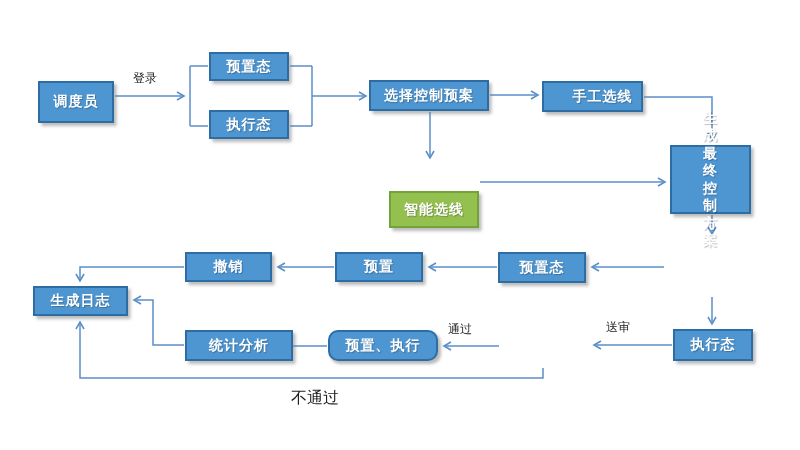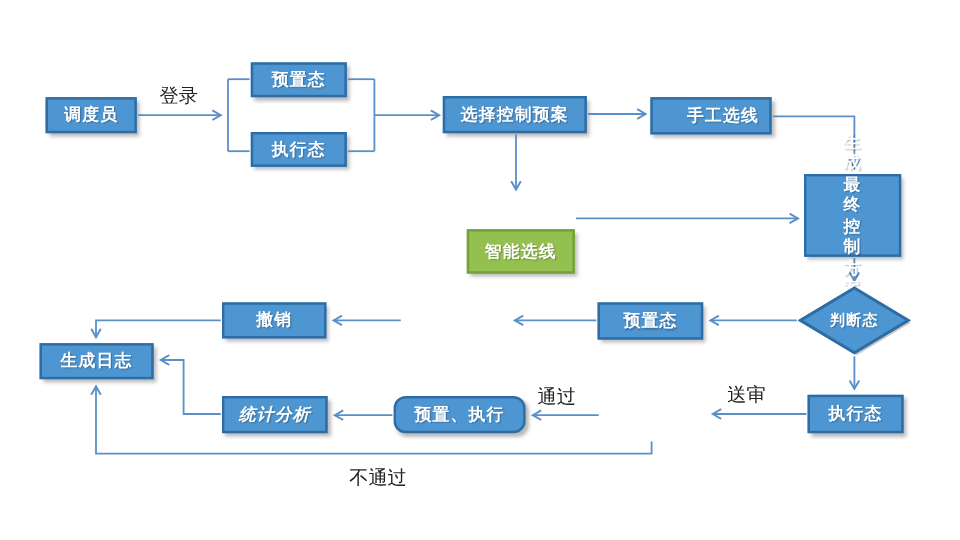"登录" .edge-label { font-size: 16px -> 12px }
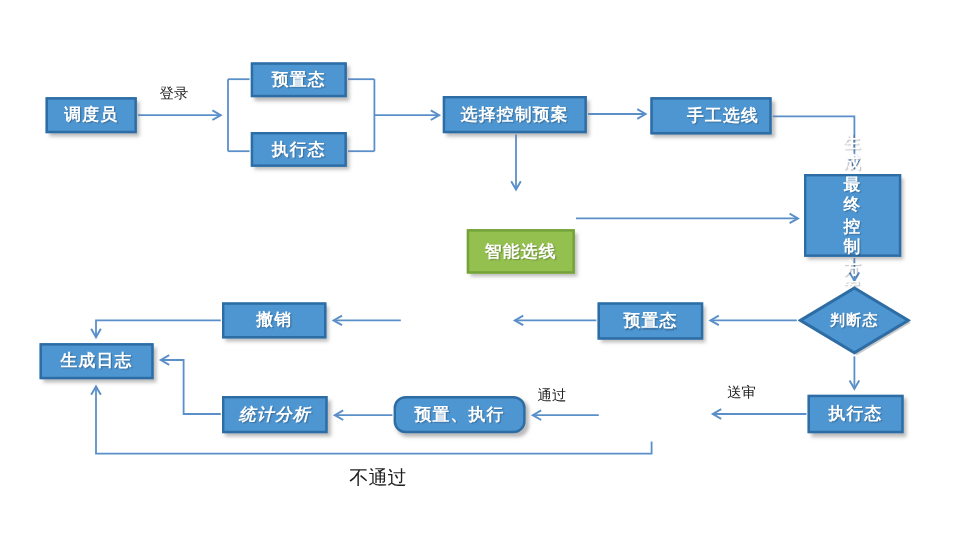"调度员" div.node { height: 30px -> 42px }
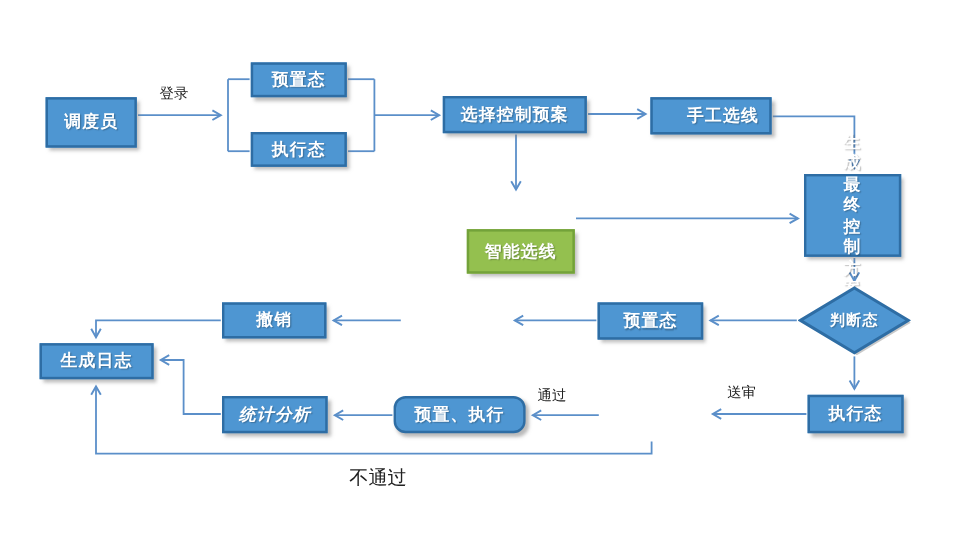"预置" div.node { html: none -> <div> <span>预置</span> </div> }
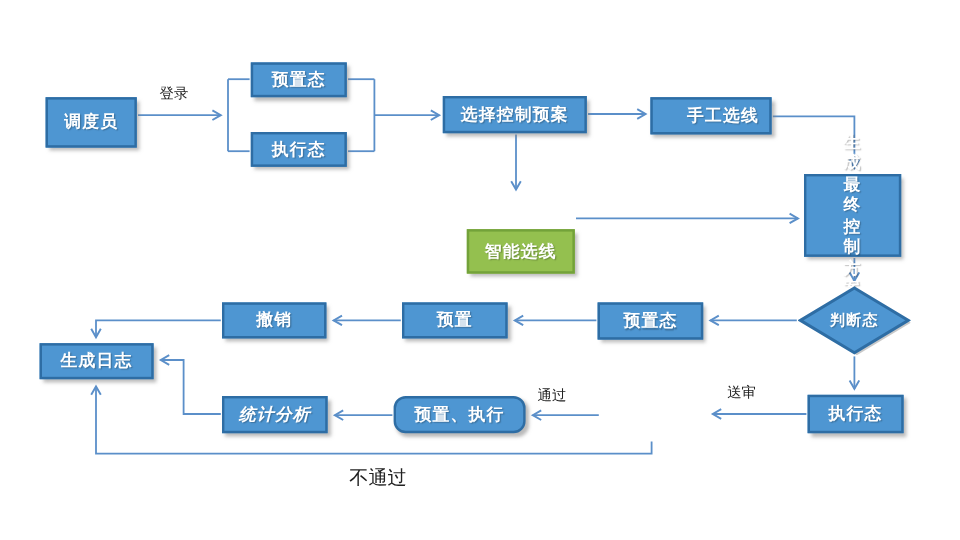"判断态" div.diamond-wrap { html: <div> <svg> <polygon></polygon> <polygon></polygon> </svg> <div>判断态</div> </div> -> none }
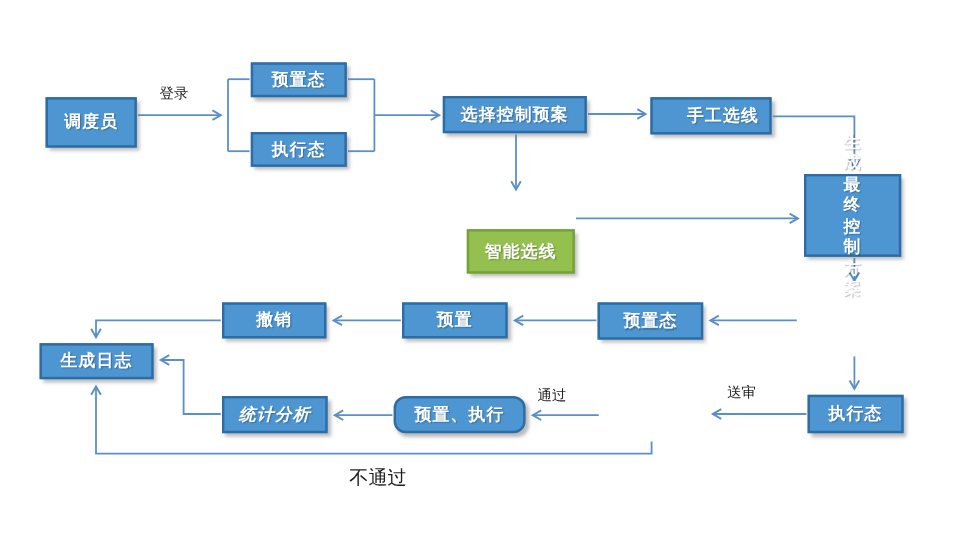"统计分析" div.node { font-style: italic -> none; width: 88px -> 108px }
